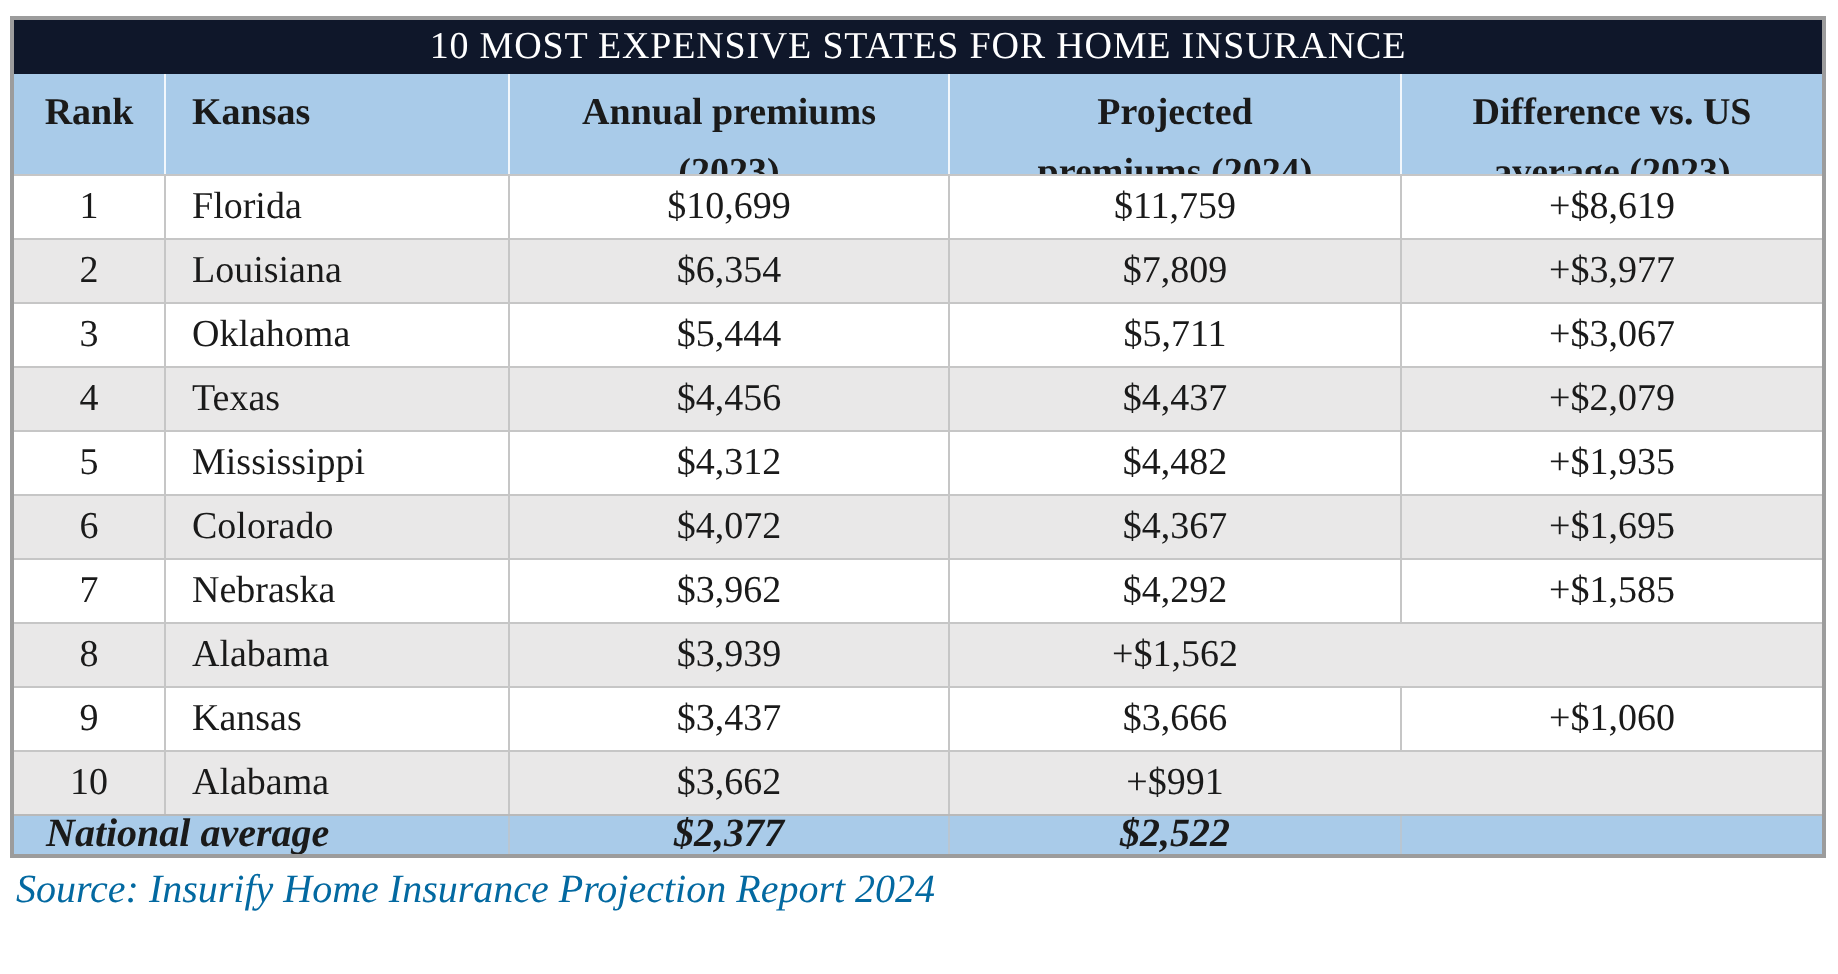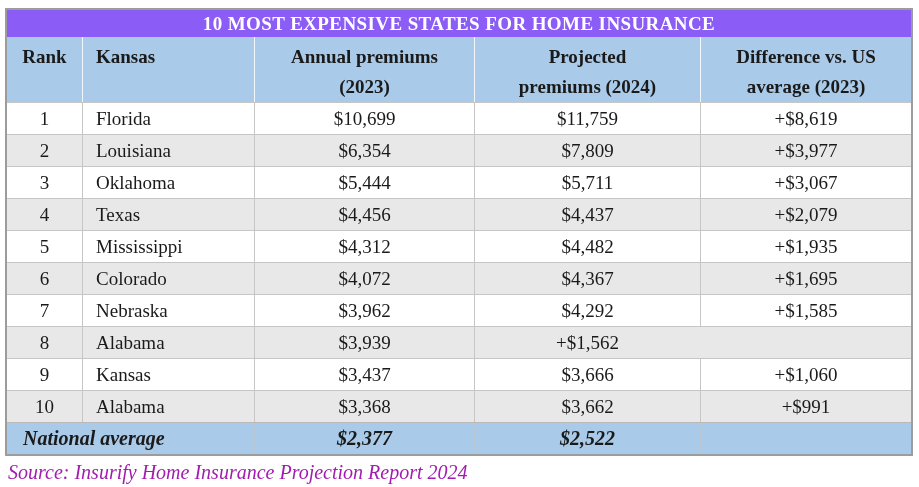"10 MOST EXPENSIVE STATES FOR" .title-bar { background: #8b5cf6 -> #0f172a; font-weight: bold -> normal }
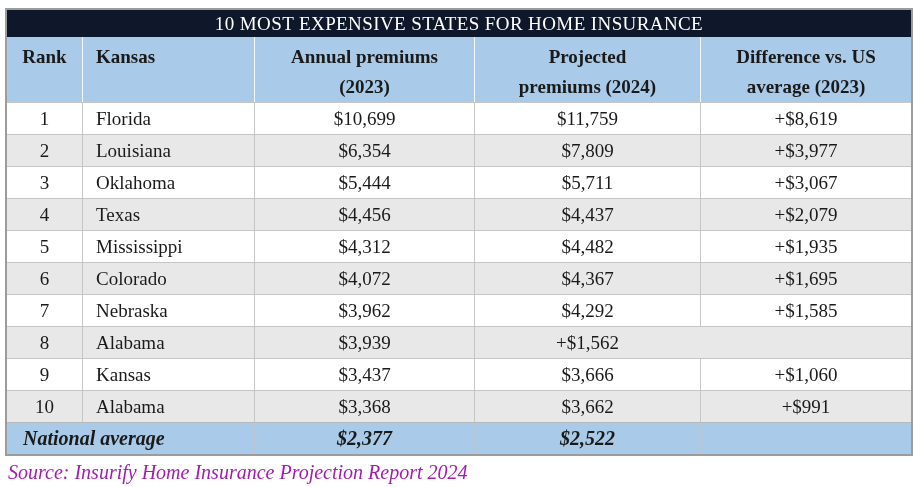"Rank" .header { height: 65px -> 50px }
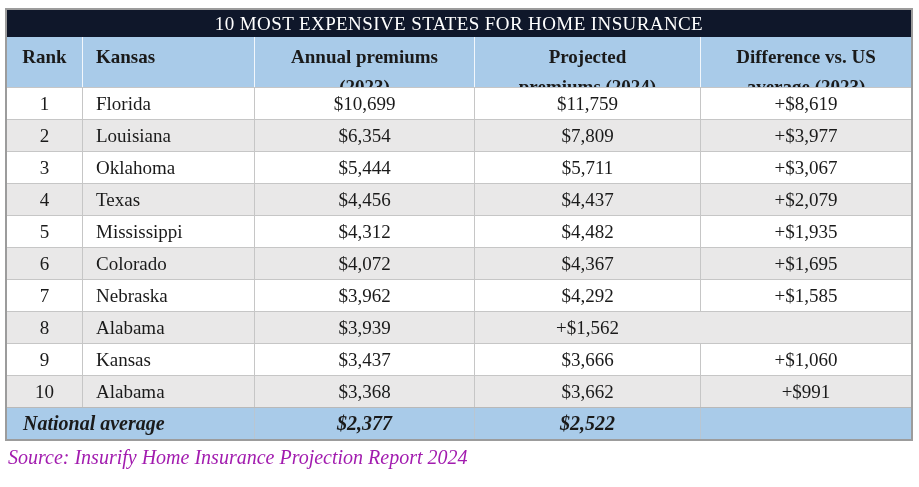"$3,368" div.cell { html: <div>$3,368</div> -> none }
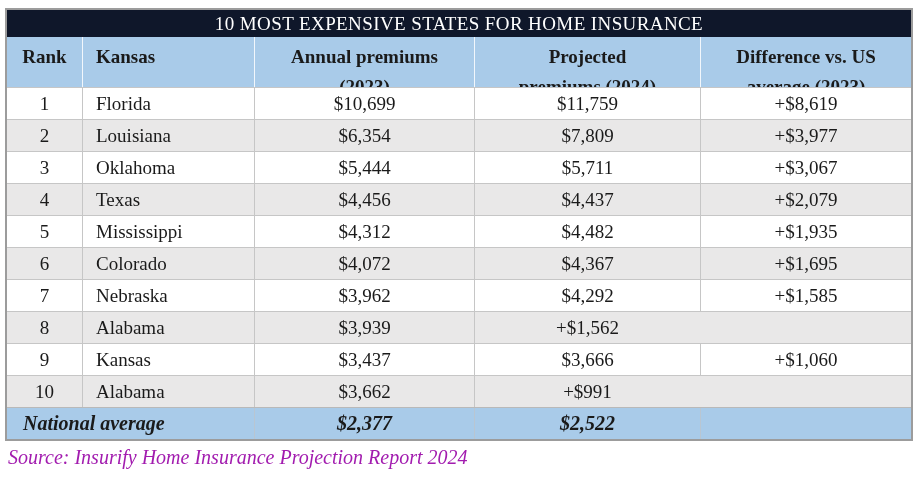"National average" .nat { height: 32px -> 20px }
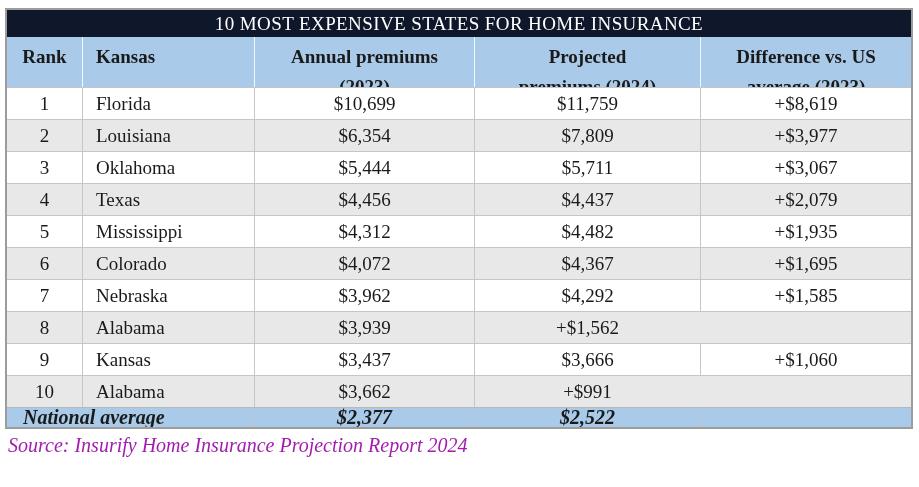"Source: Insurify Home Insurance" .source { color: #a21caf -> #0369a1 }
